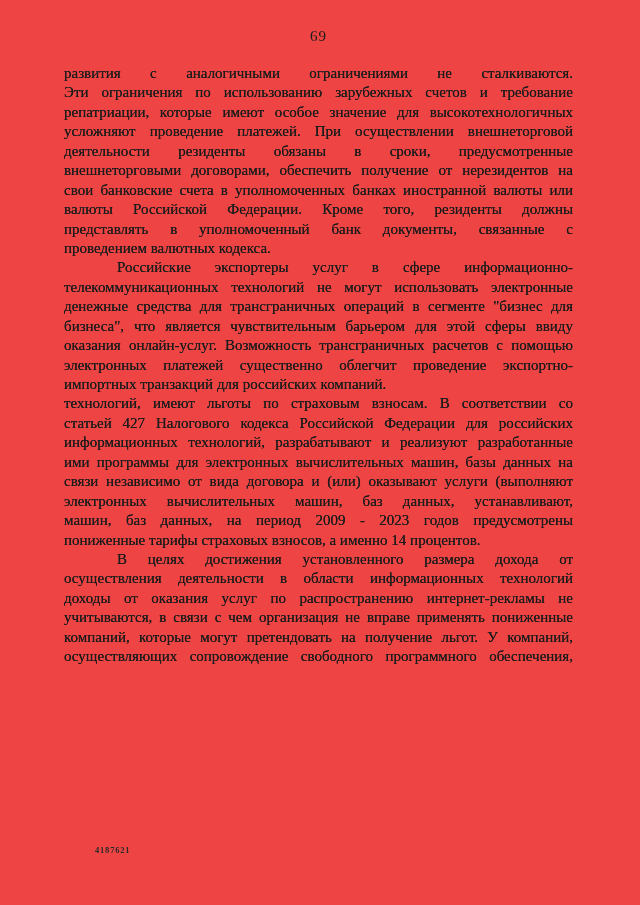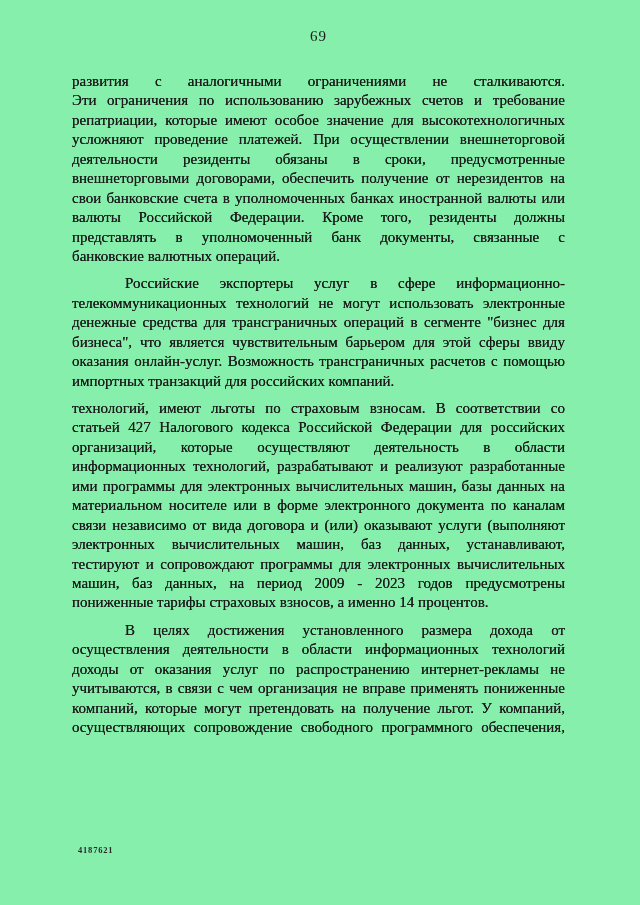"69" .page { background: #86efac -> #ef4444 }
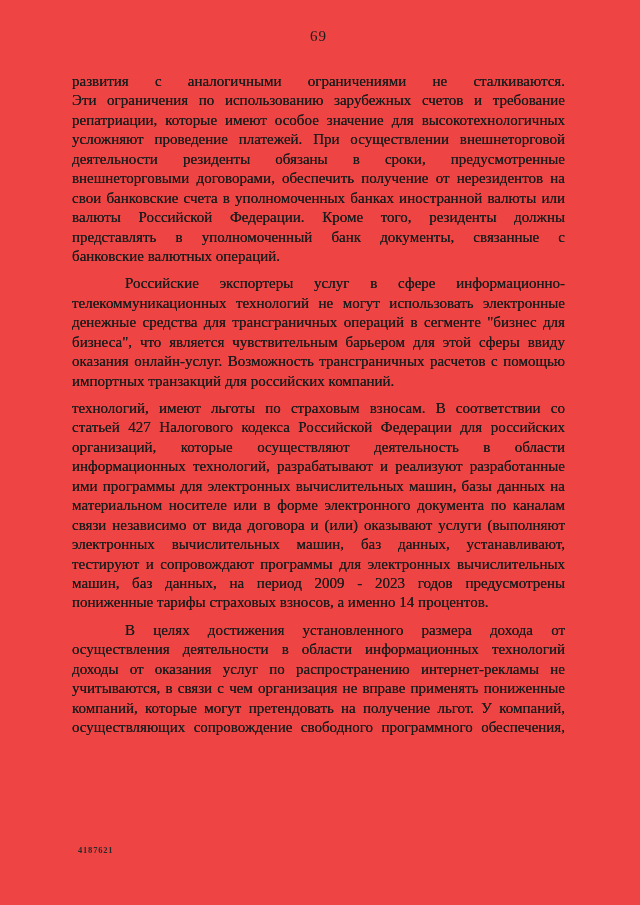"развития с аналогичными ограничениями не" .paragraph { margin: 8px -> 0 }
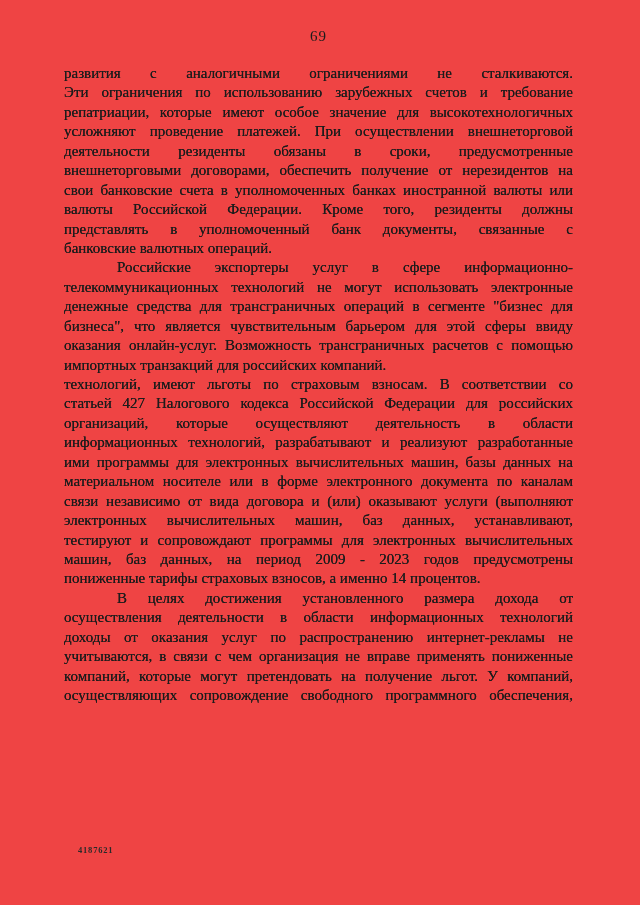"банковские валютных операций." div.line { text: банковские валютных операций -> проведением валютных кодекса }
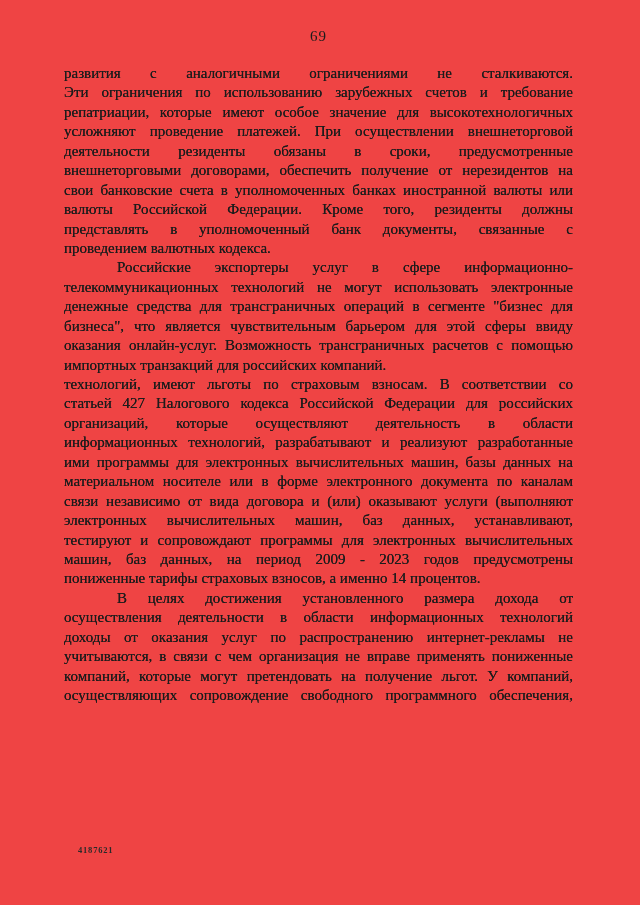"электронных платежей существенно" div.line { html: none -> <div>электронных платежей существенно облегчит проведение экспортно-</div> }
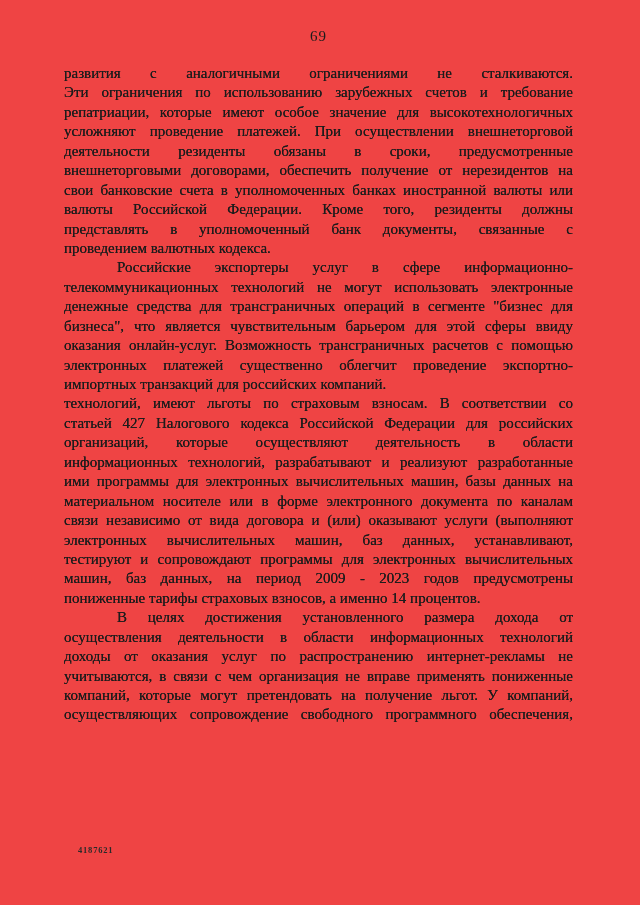"организаций, которые осуществляют" div.line { html: <div>организаций, которые осуществляют деятельность в области</div> -> none }
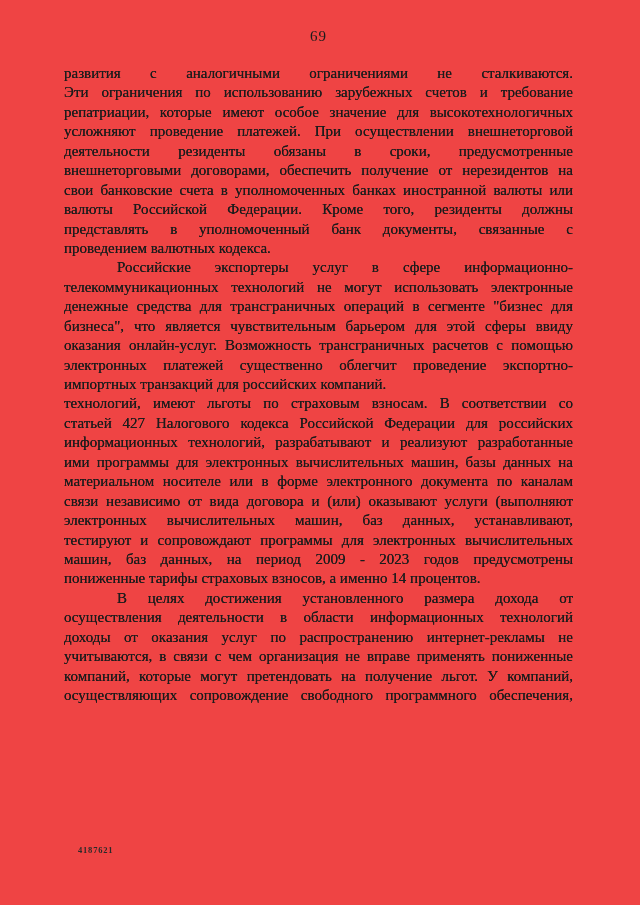"материальном носителе или в форме" div.line { html: <div>материальном носителе или в форме электронного документа по каналам</div> -> none }
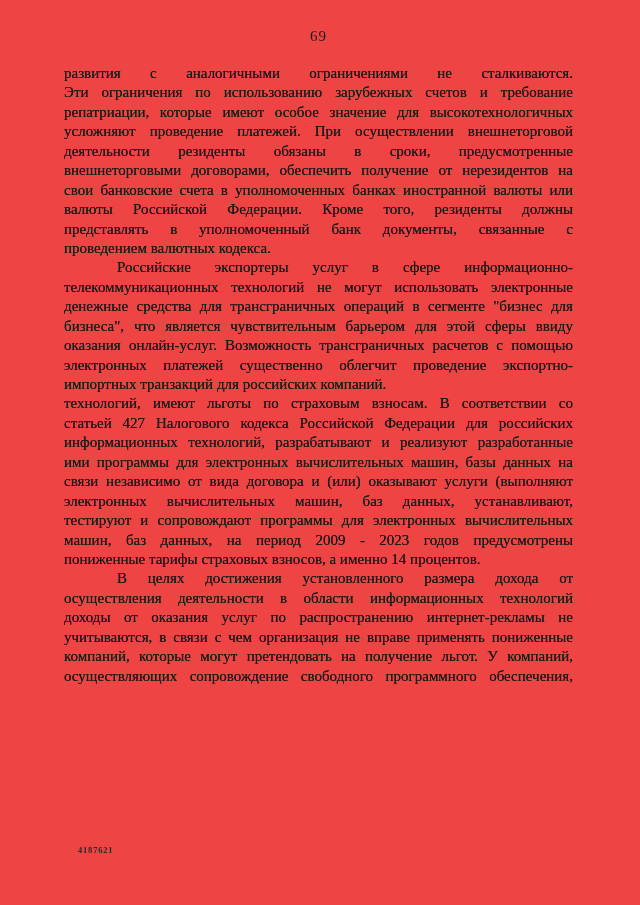"тестируют и сопровождают программы для" div.line { html: <div>тестируют и сопровождают программы для электронных вычислительных</div> -> none }
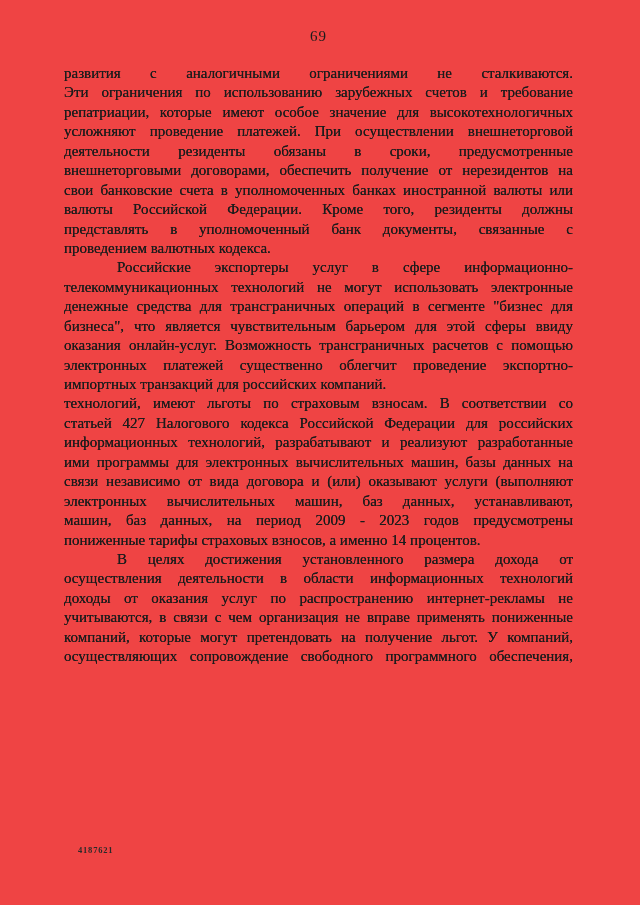"4187621" .footer-code { left: 78px -> 95px }
